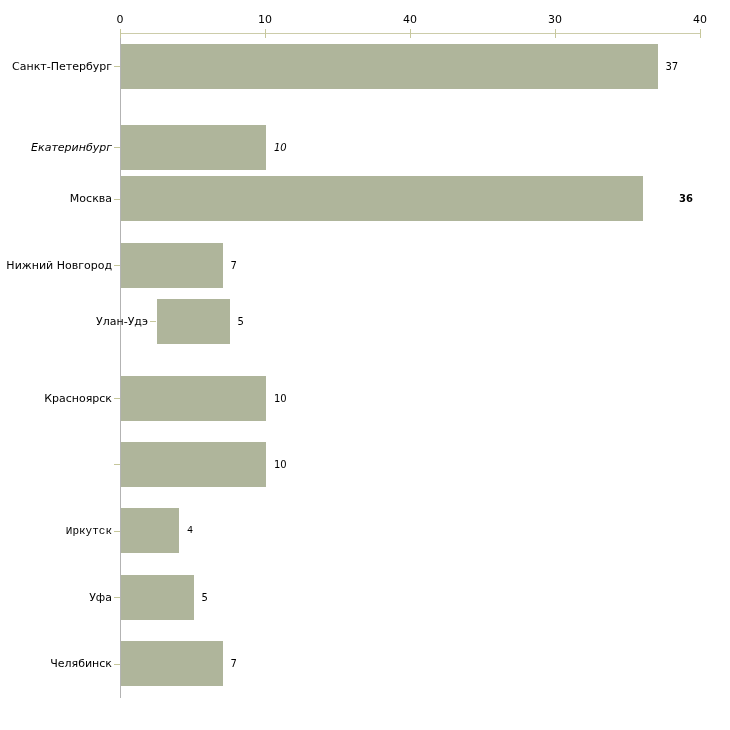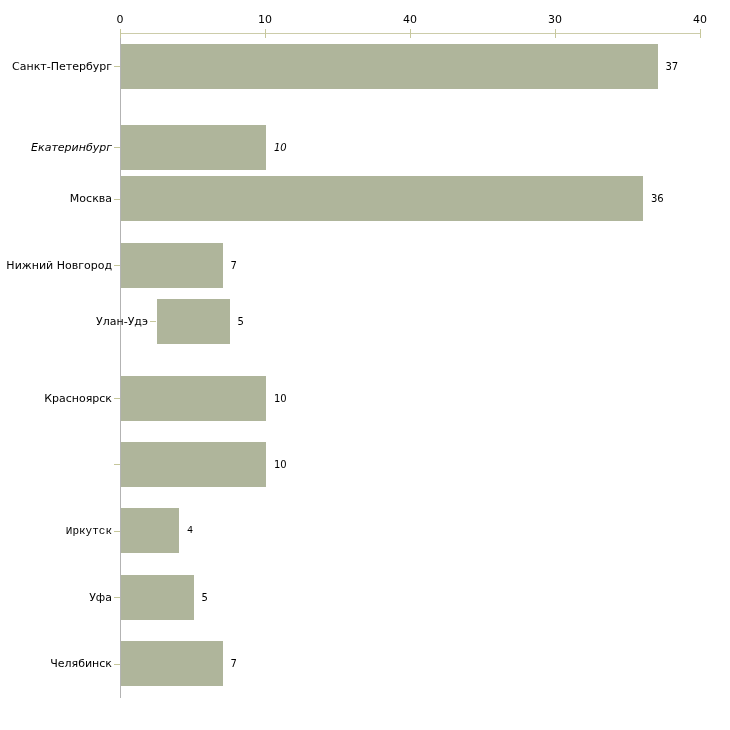"36" div.value-label { font-weight: none -> bold; left: 651px -> 679px }
